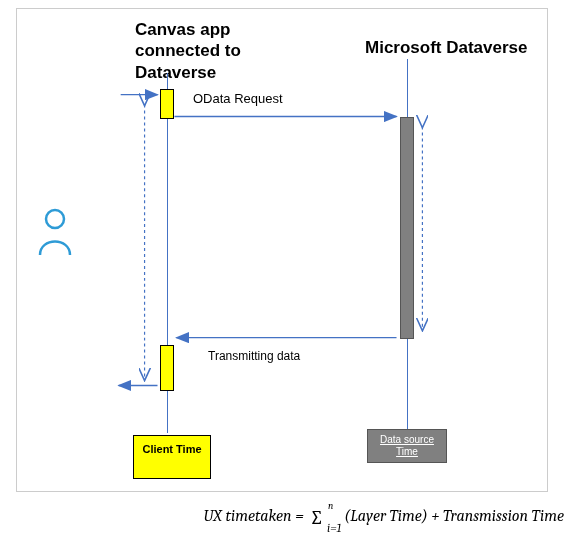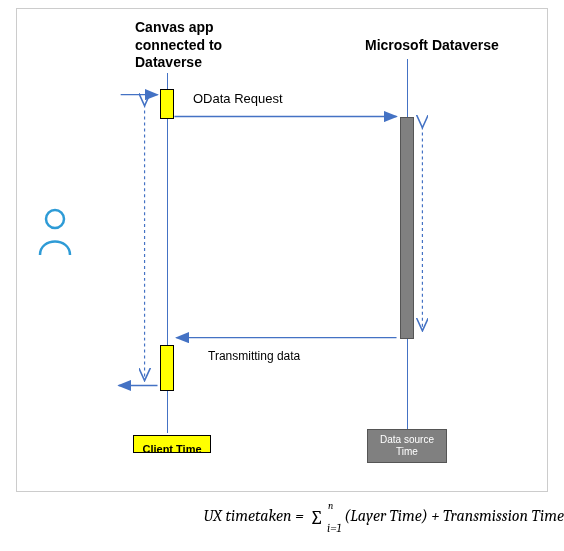"Canvas app" .label { font-size: 14px -> 17px }
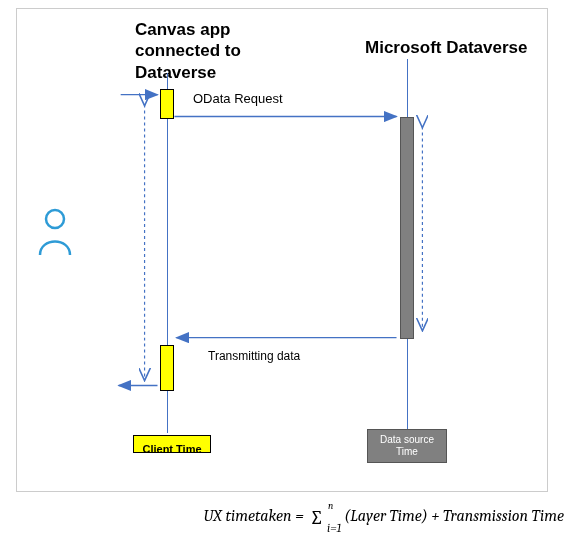"Data source" div.small-label { text-decoration: none -> underline }
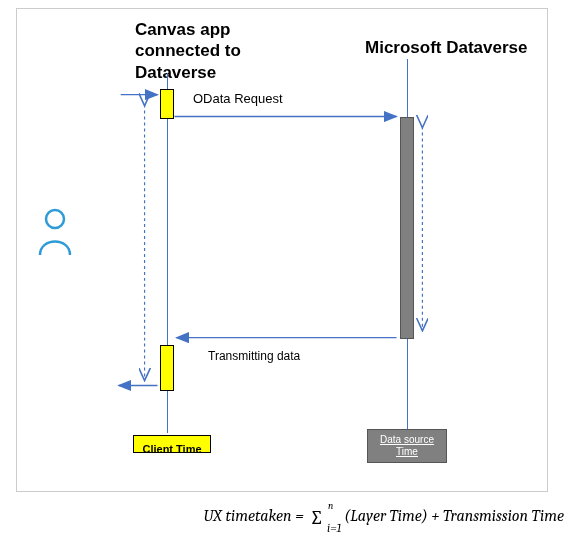"Client Time" div.abs { height: 18px -> 44px }
